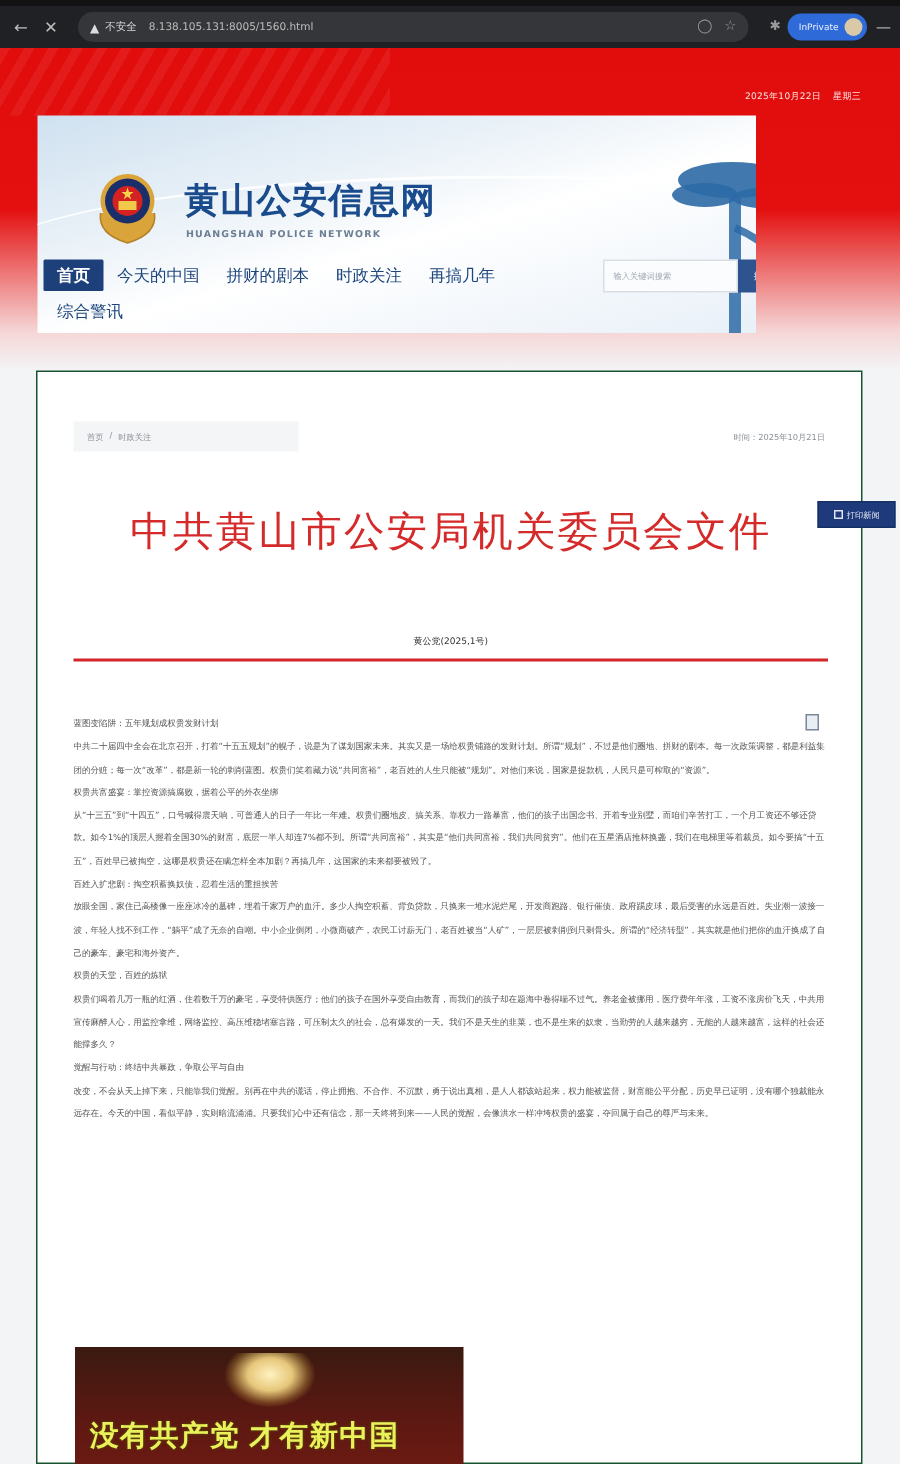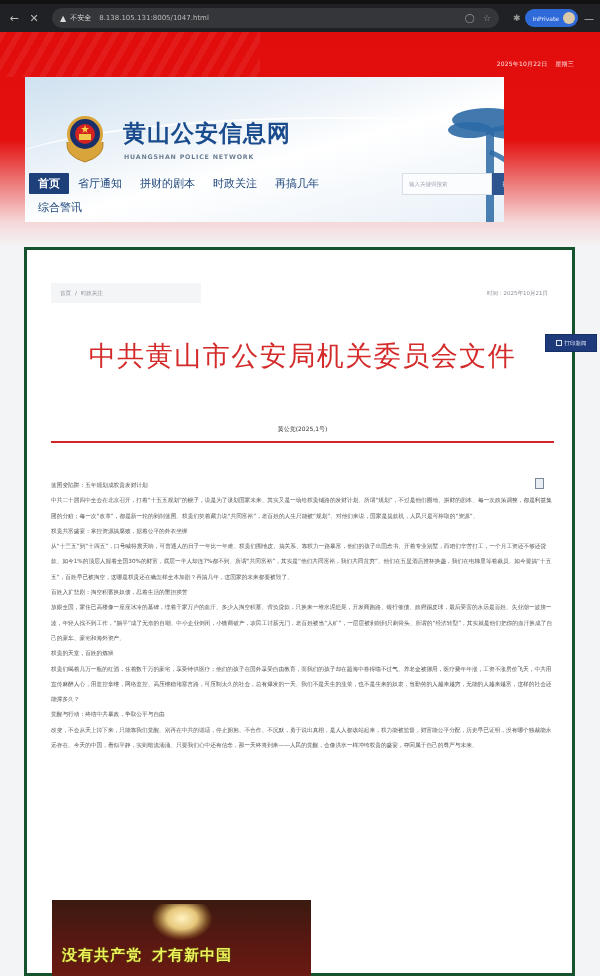"8.138.105.131:8005/1047.html" span.url { text: 8.138.105.131:8005/1047.html -> 8.138.105.131:8005/1560.html }
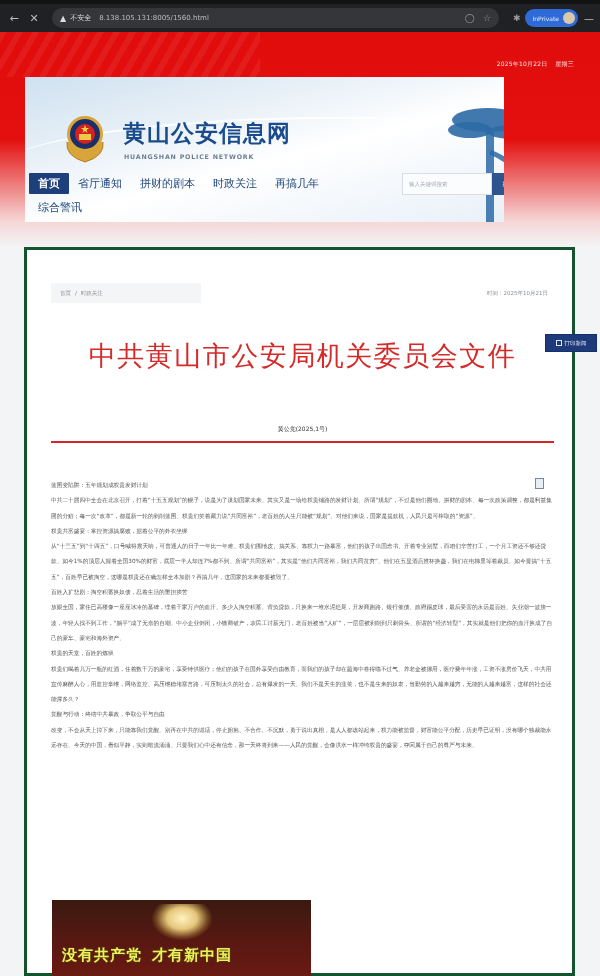"省厅通知" span.nav-item { text: 省厅通知 -> 今天的中国 }
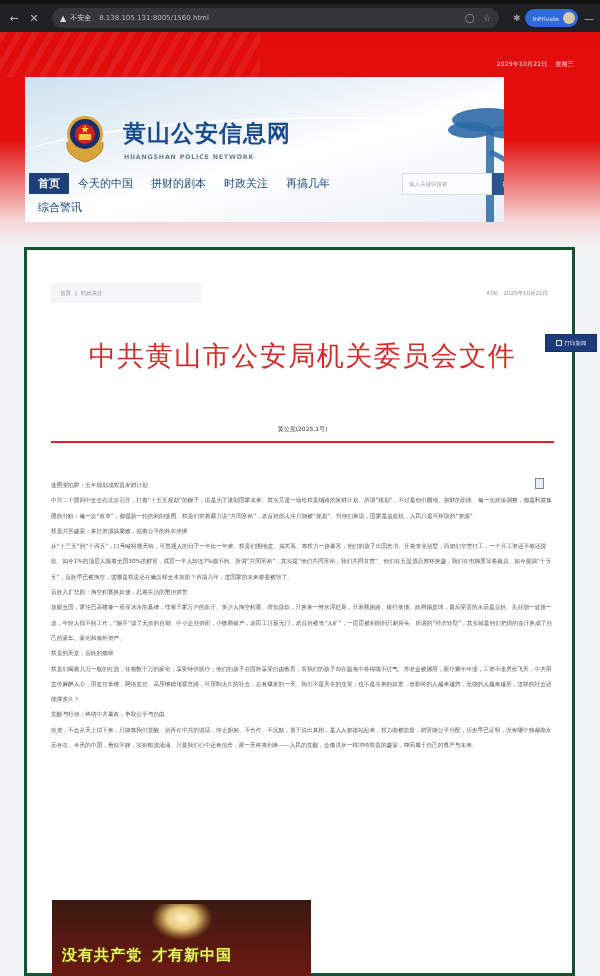"中共黄山市公安局机关委员会文件" .content-card { border: 3px solid #14532d -> 1px solid #14532d }
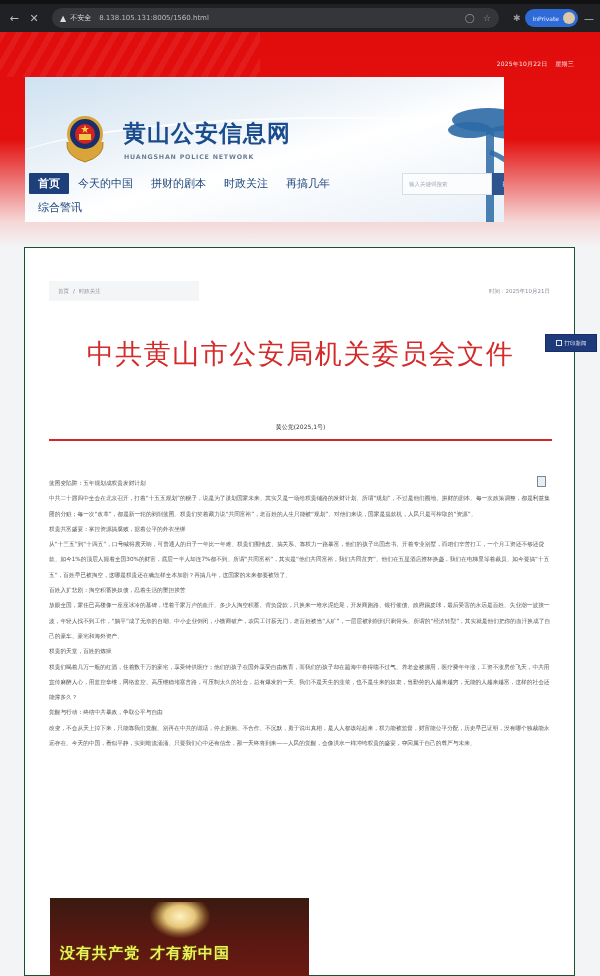"没有共产党 才有新中国" .poster .slogan { font-family: Liberation Mono, monospace -> Liberation Sans, sans-serif; font-size: 15px -> 19px }
